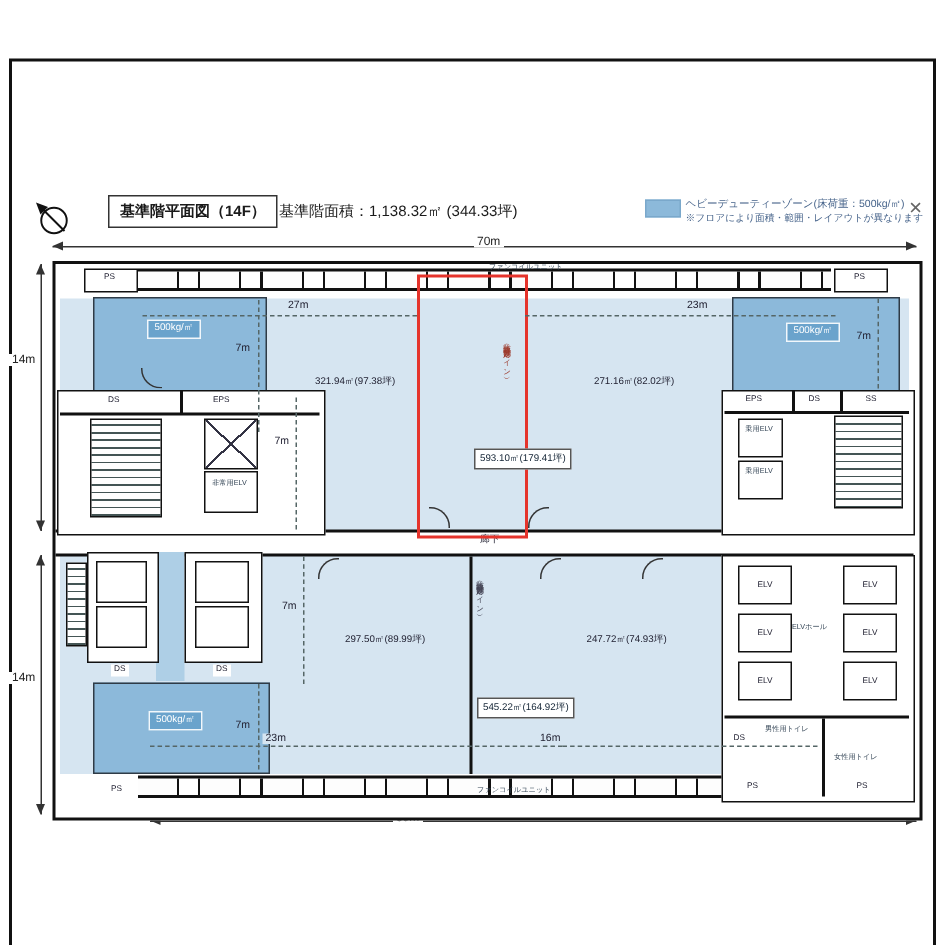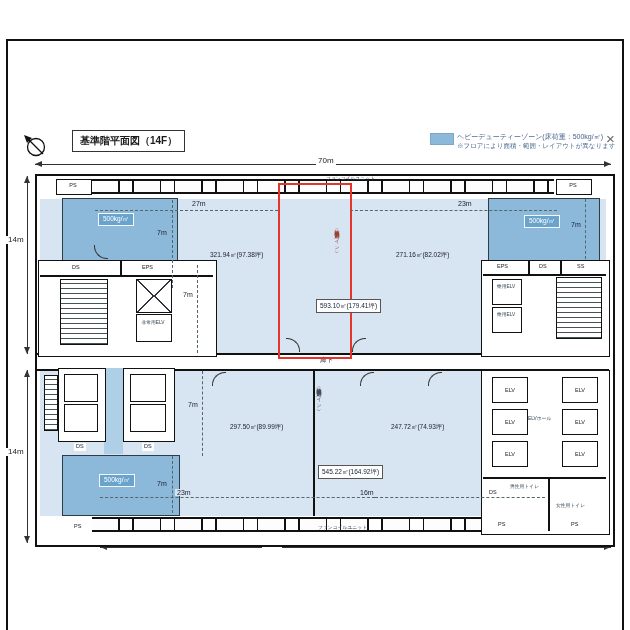"基準階面積：1,138.32㎡ (344.33坪)" div { html: none -> <div>基準階面積：1,138.32㎡ (344.33坪)</div> }
